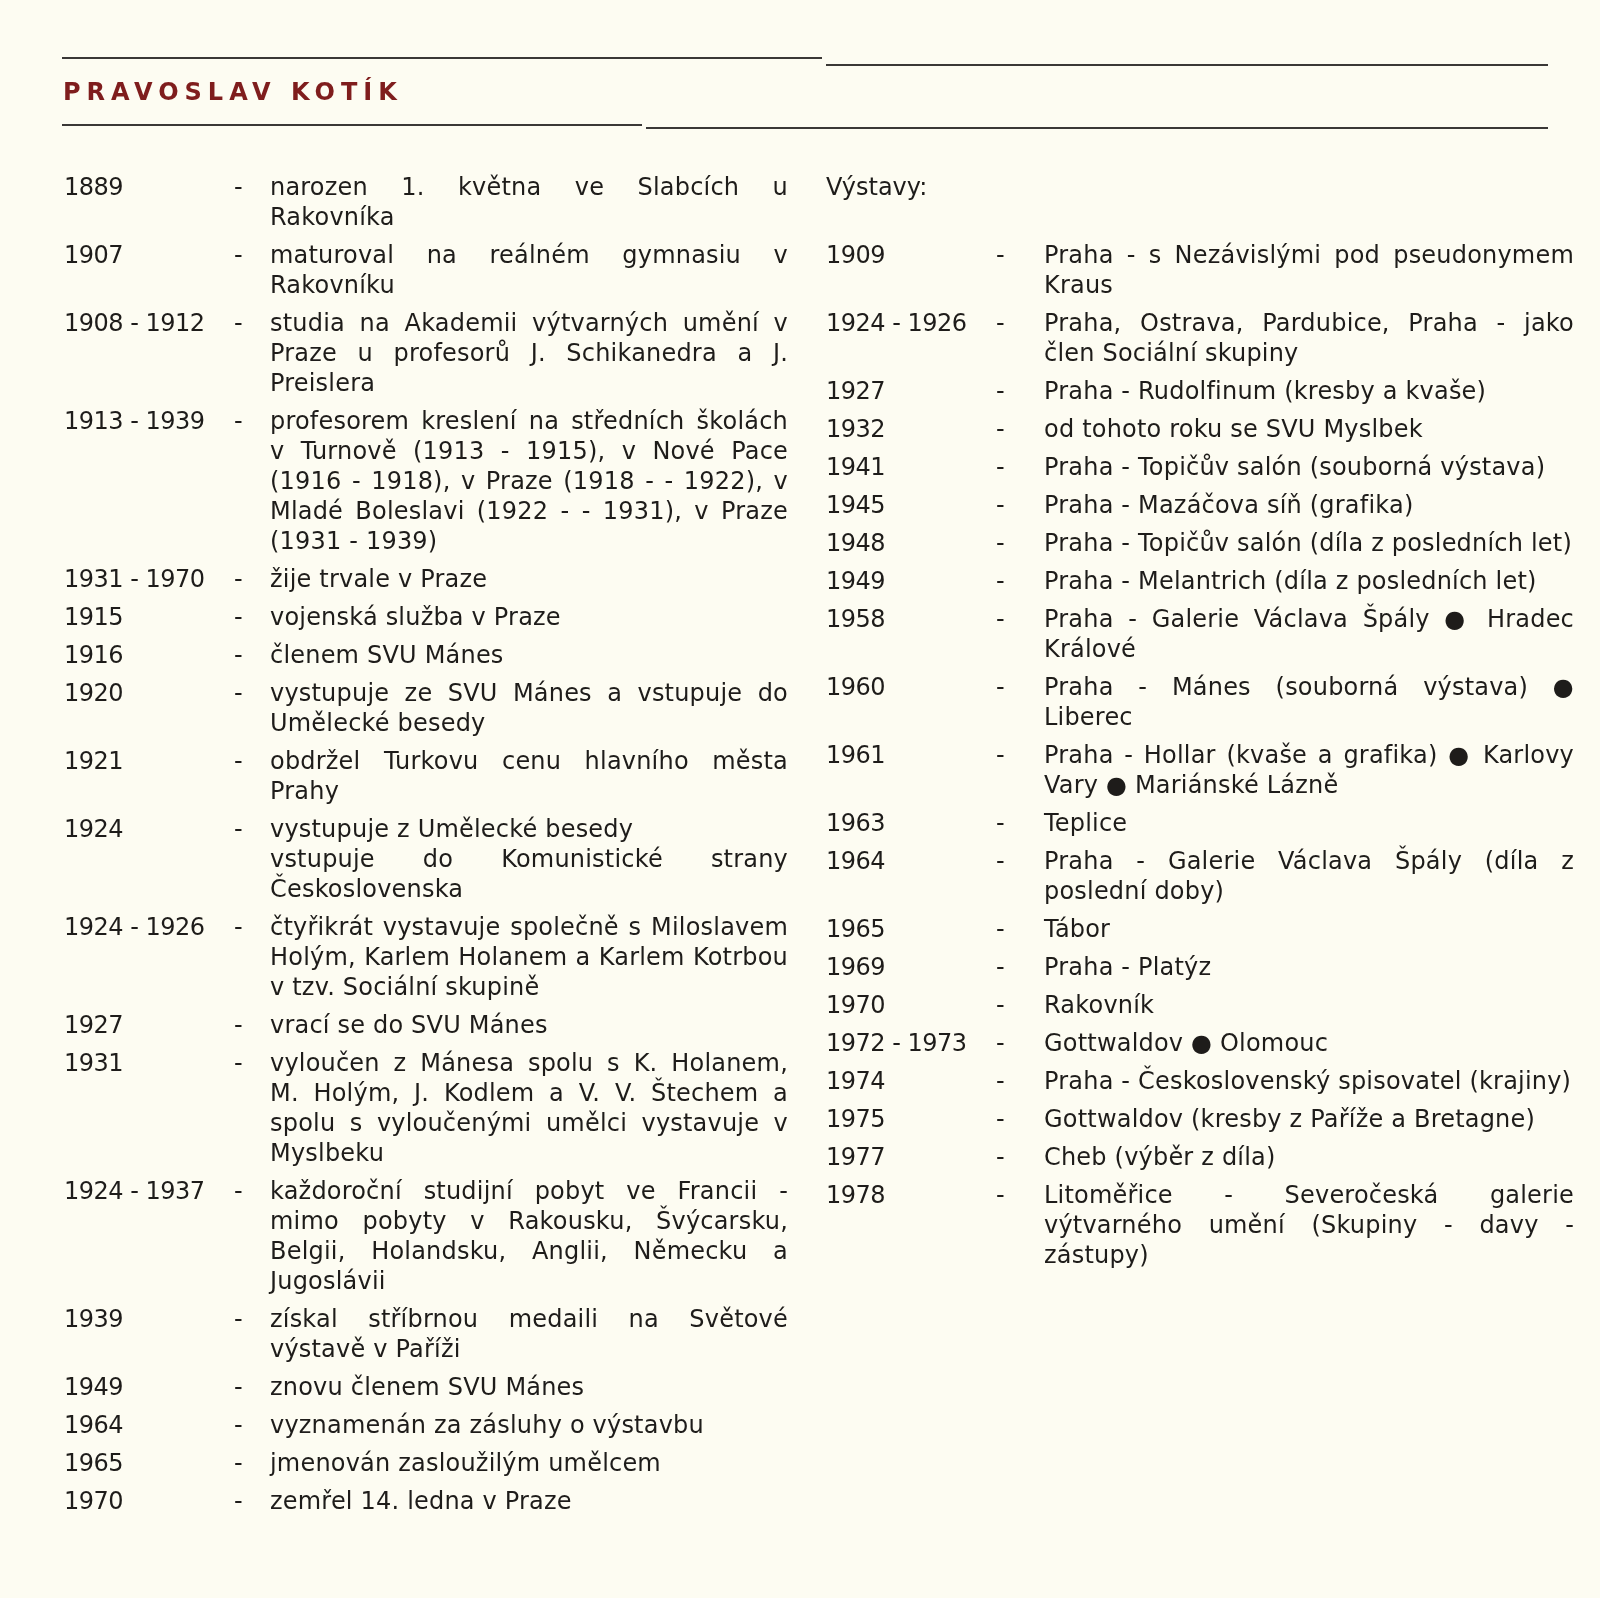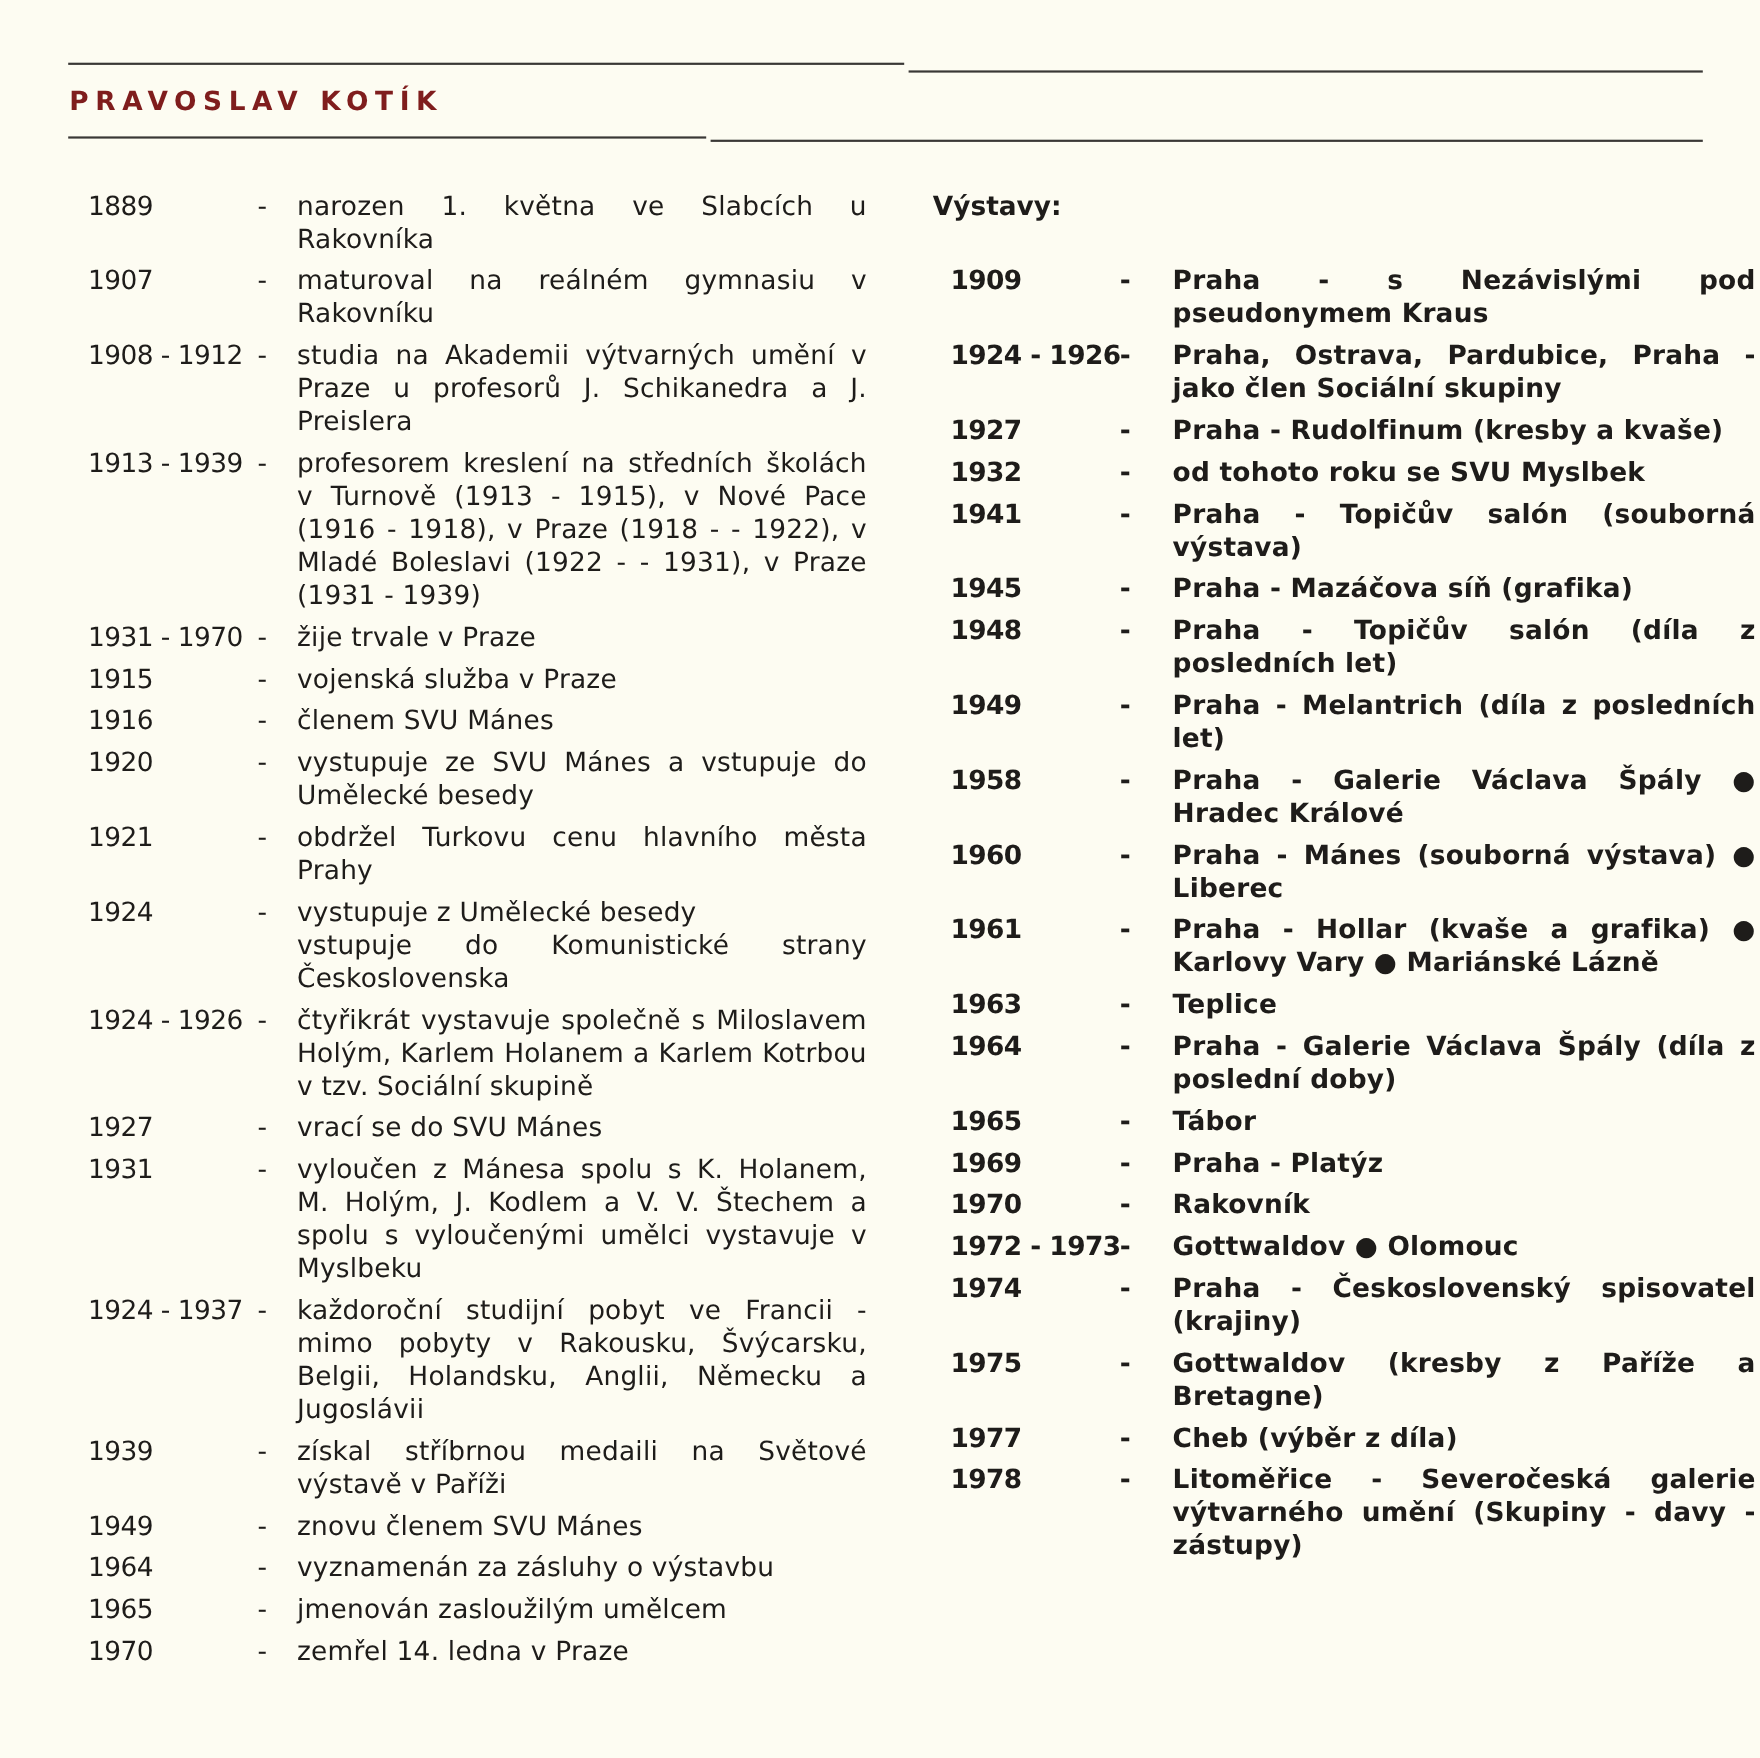"1889" .entry .year { margin-left: 16px -> none }
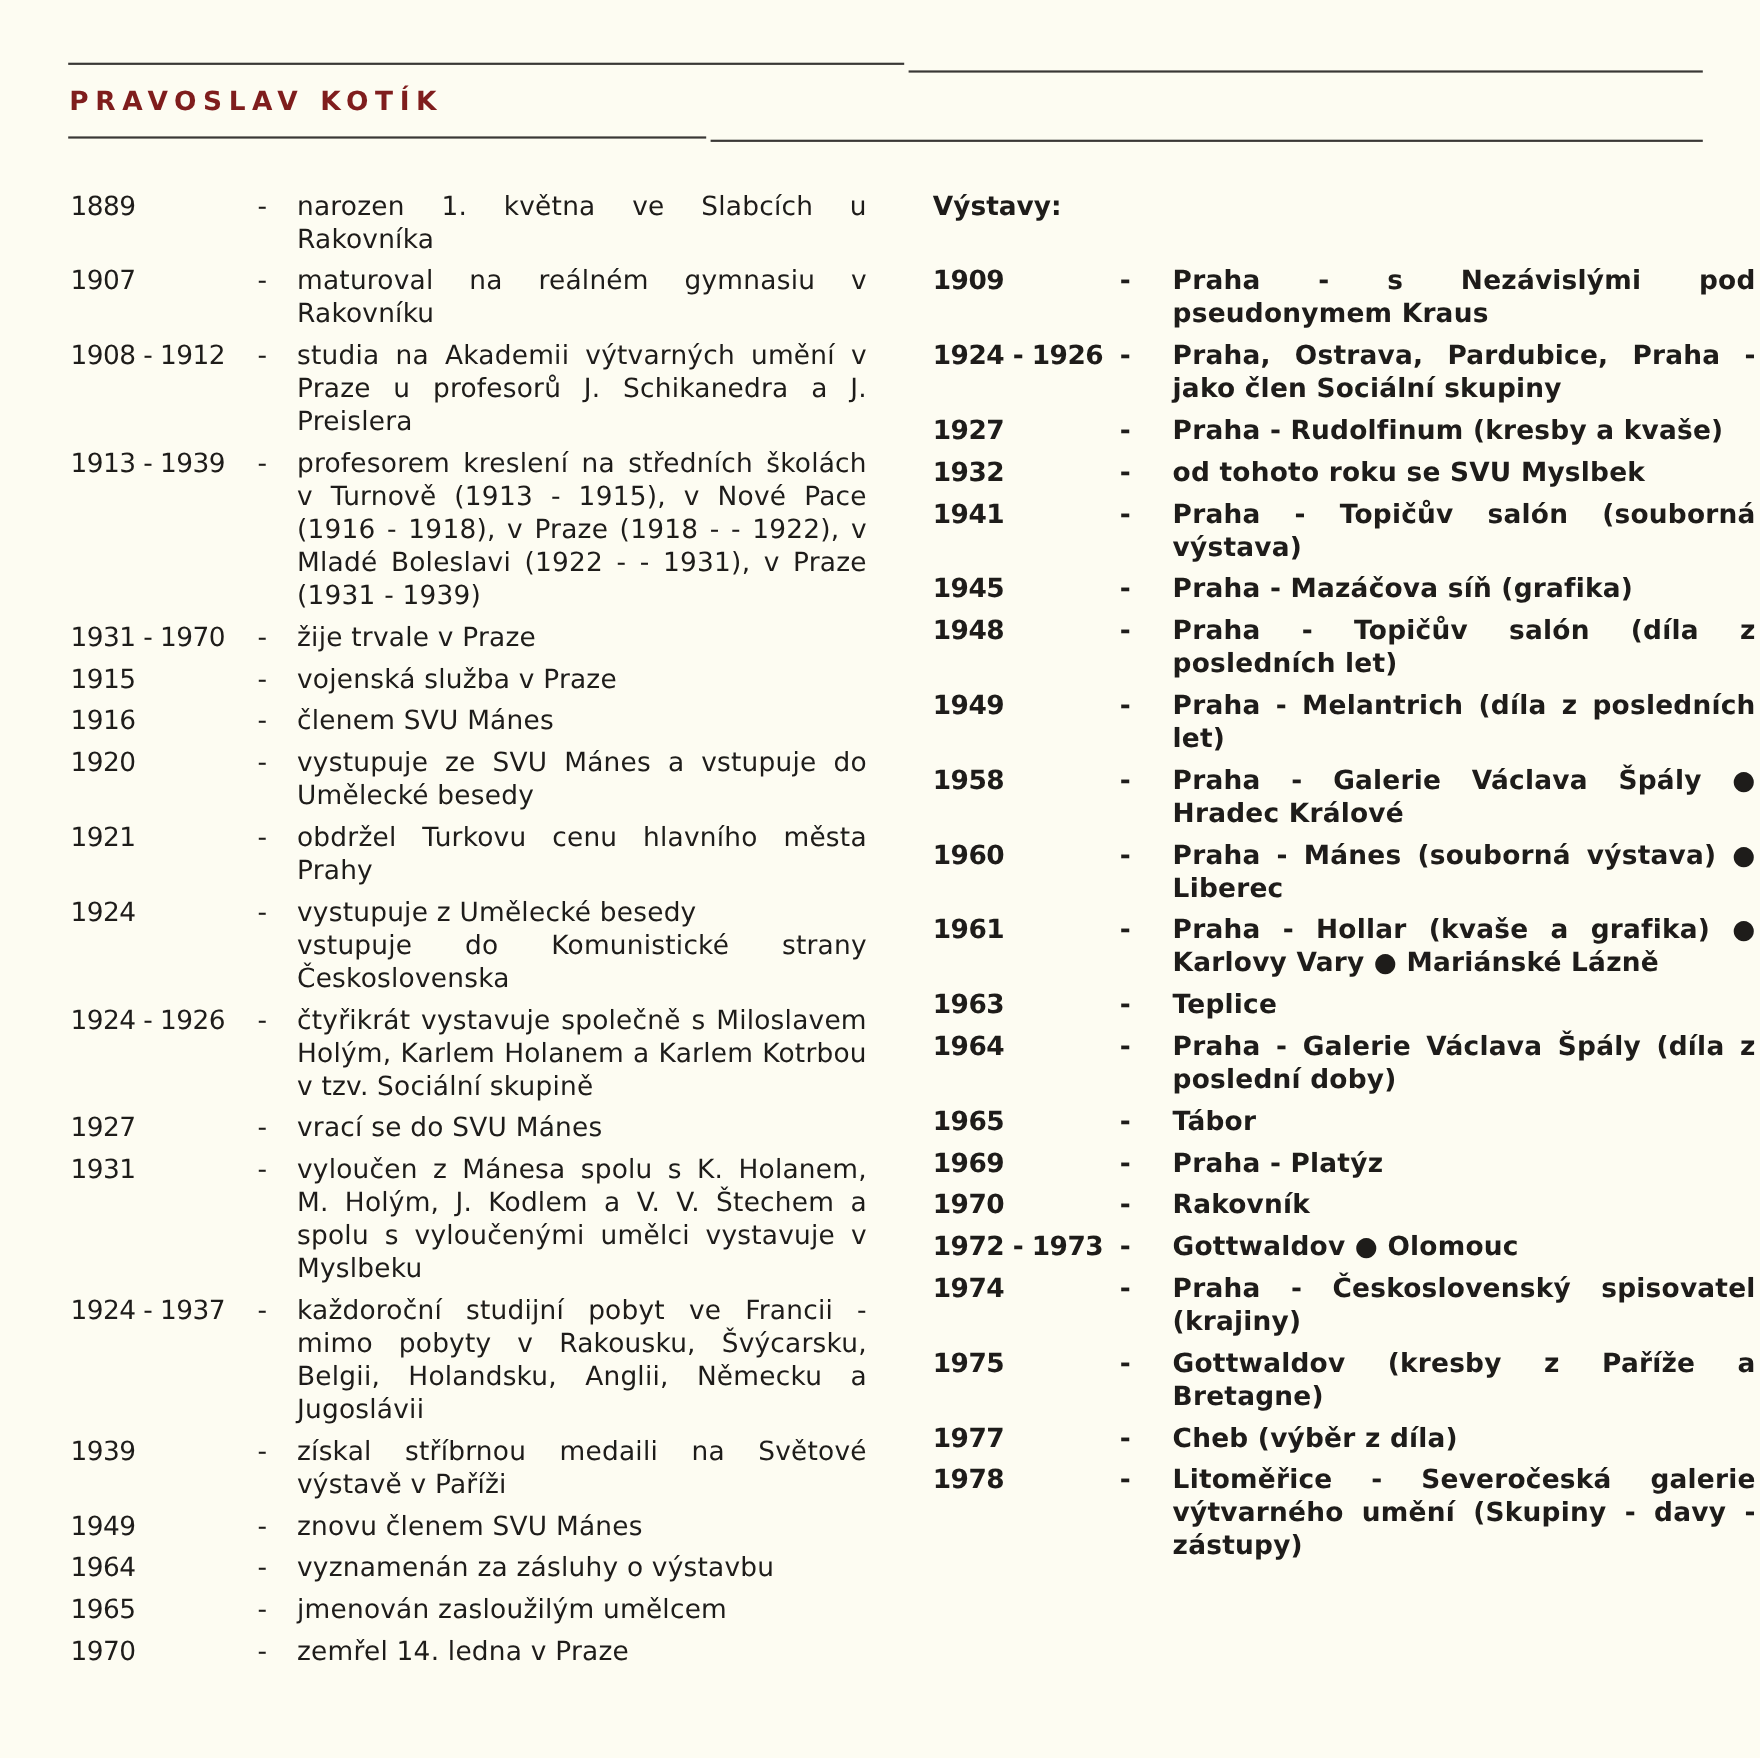"Výstavy:" .col.right { font-weight: bold -> none; left: 848px -> 826px }
